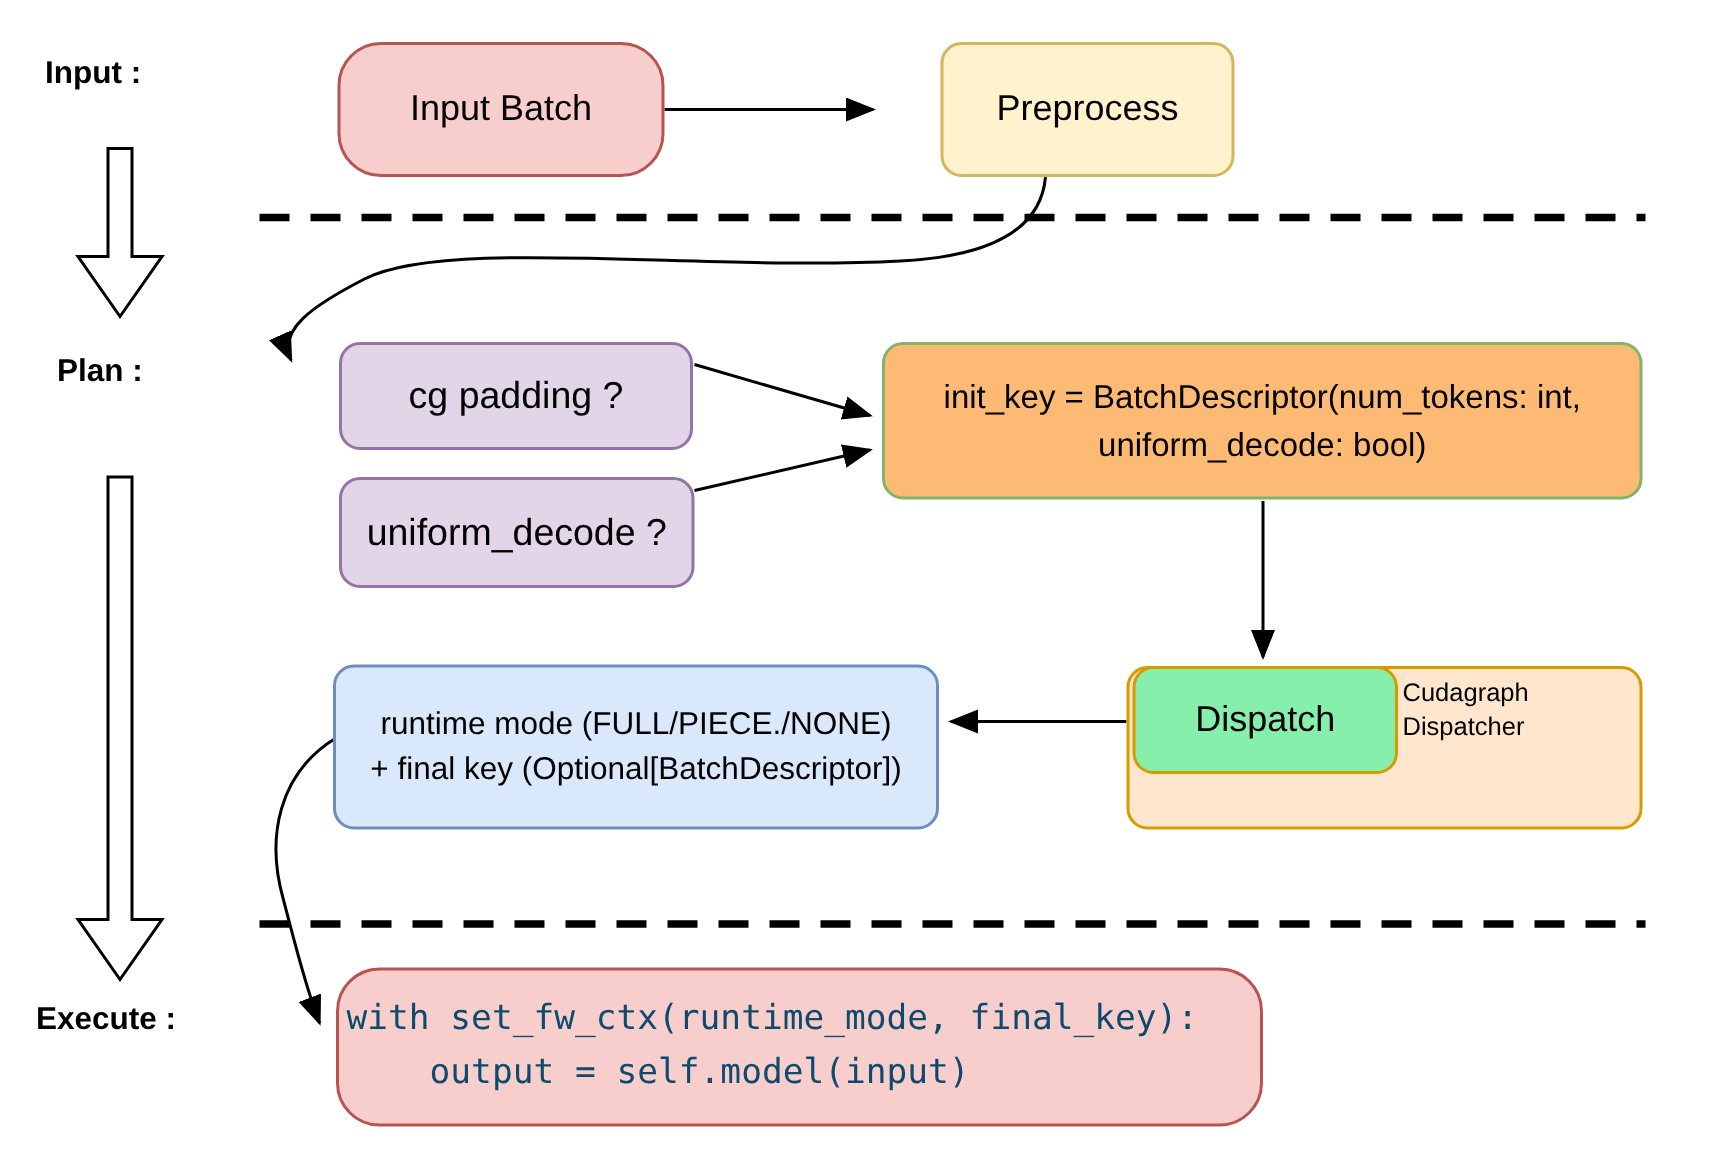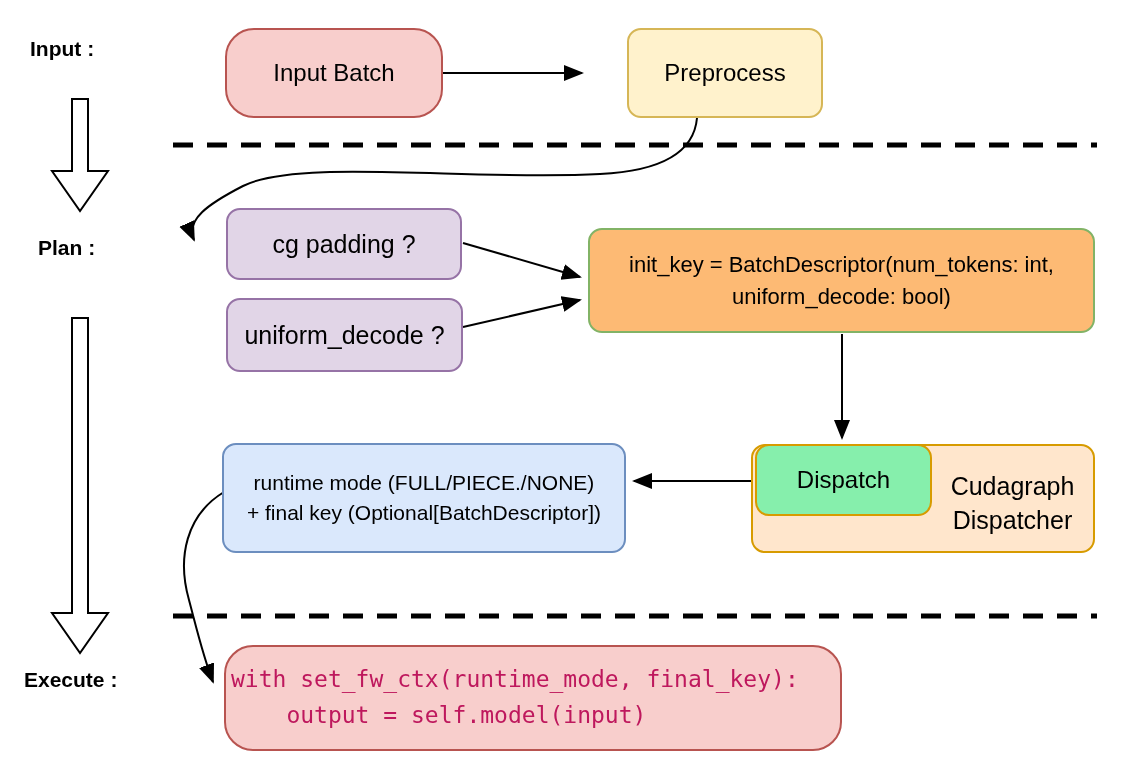"cg padding ?" .fs25 { margin-top: none -> 20px }
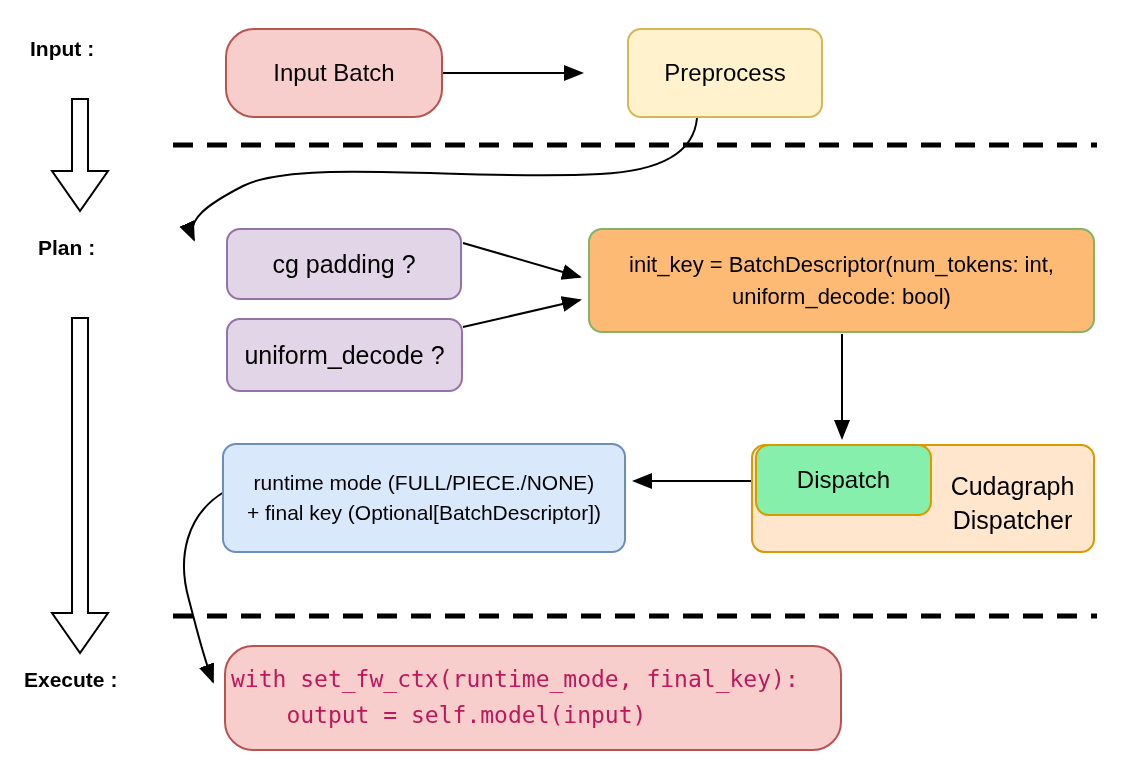"Cudagraph Dispatcher" .dispatcher-label { font-size: 25px -> 17px; text-align: center -> left; top: 24px -> 5px }
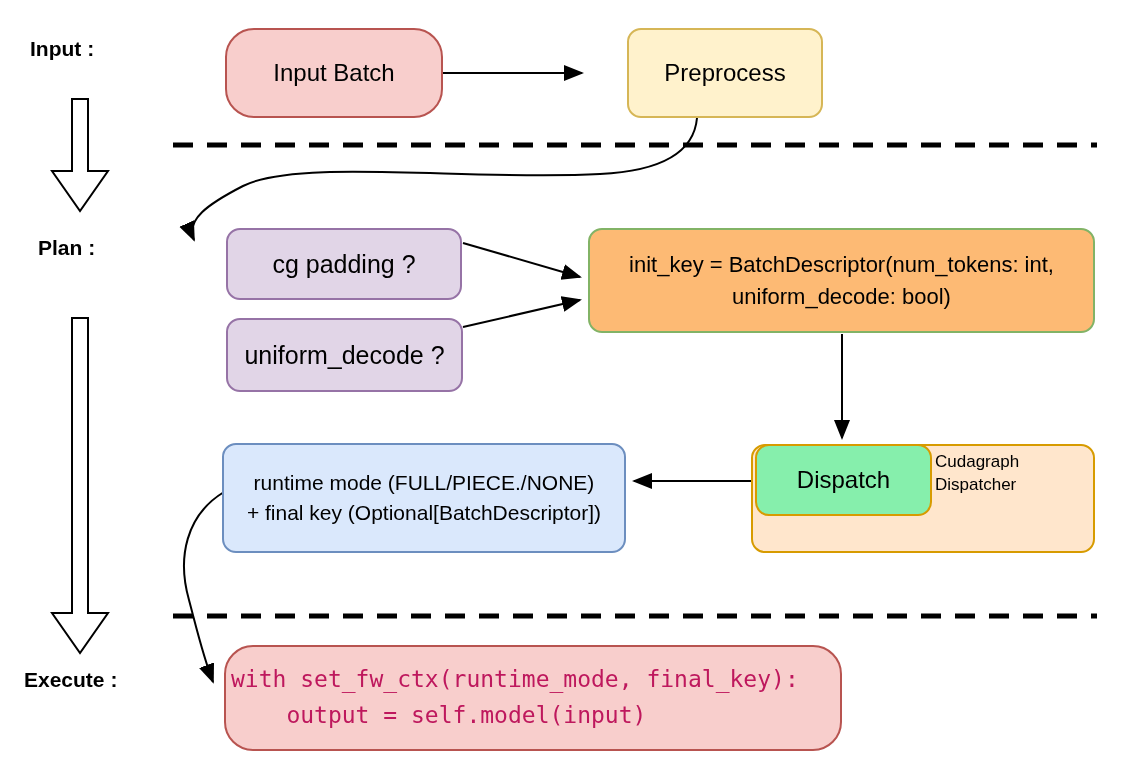"with set_fw_ctx(runtime_mode," .code-box { color: #be185d -> #0c4a6e }
